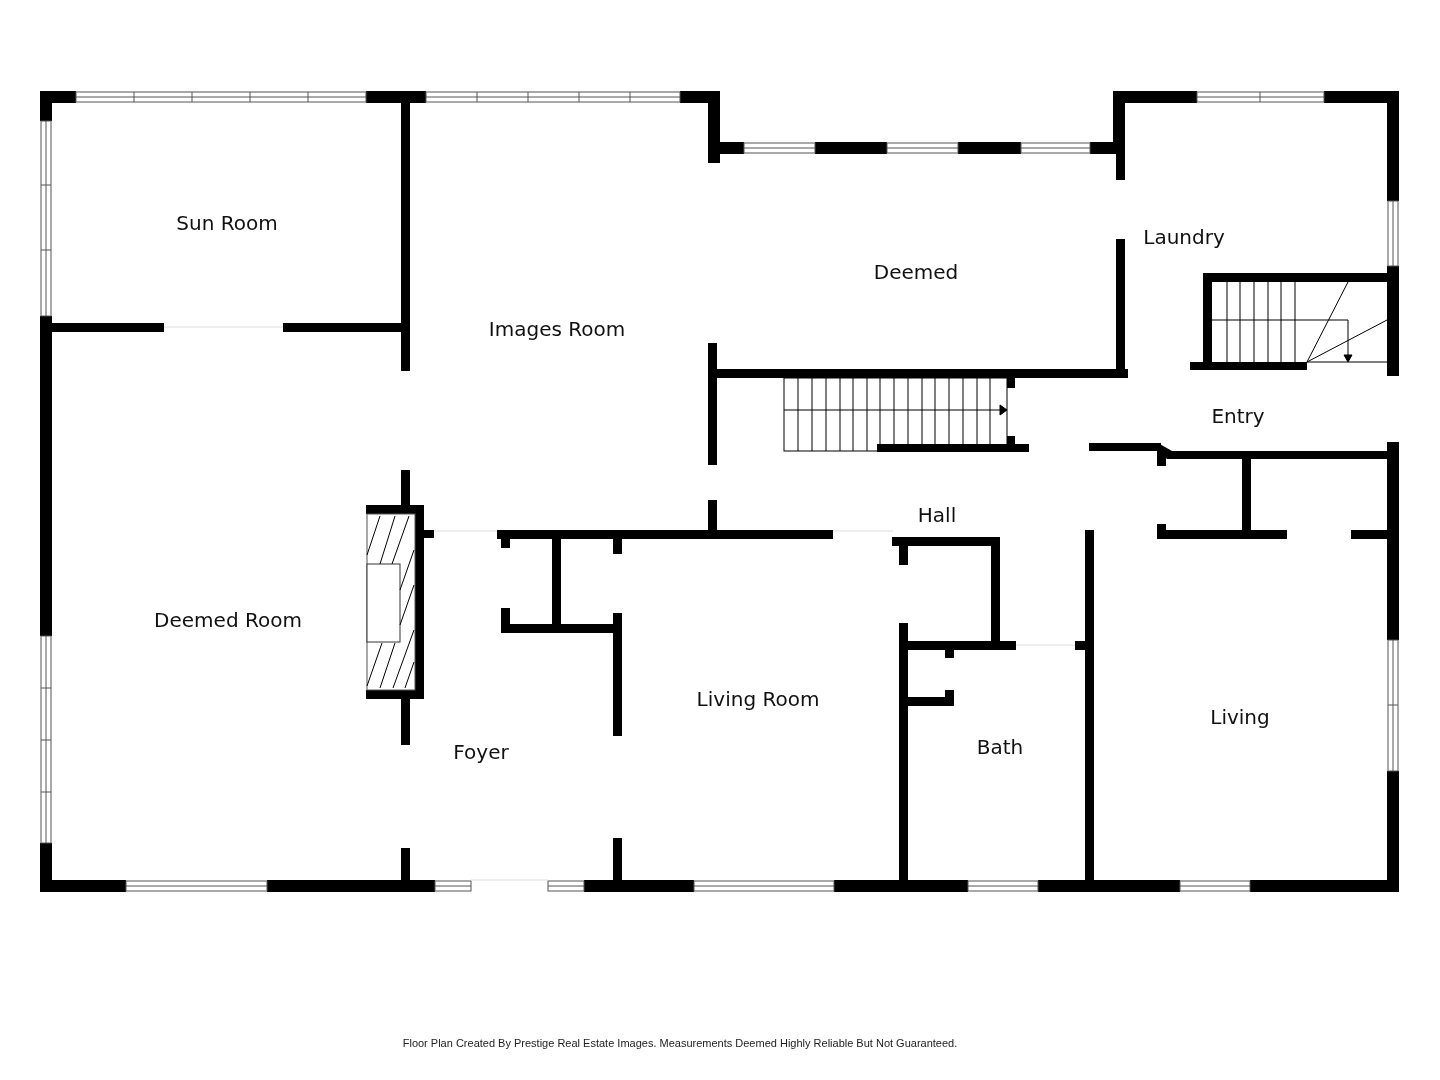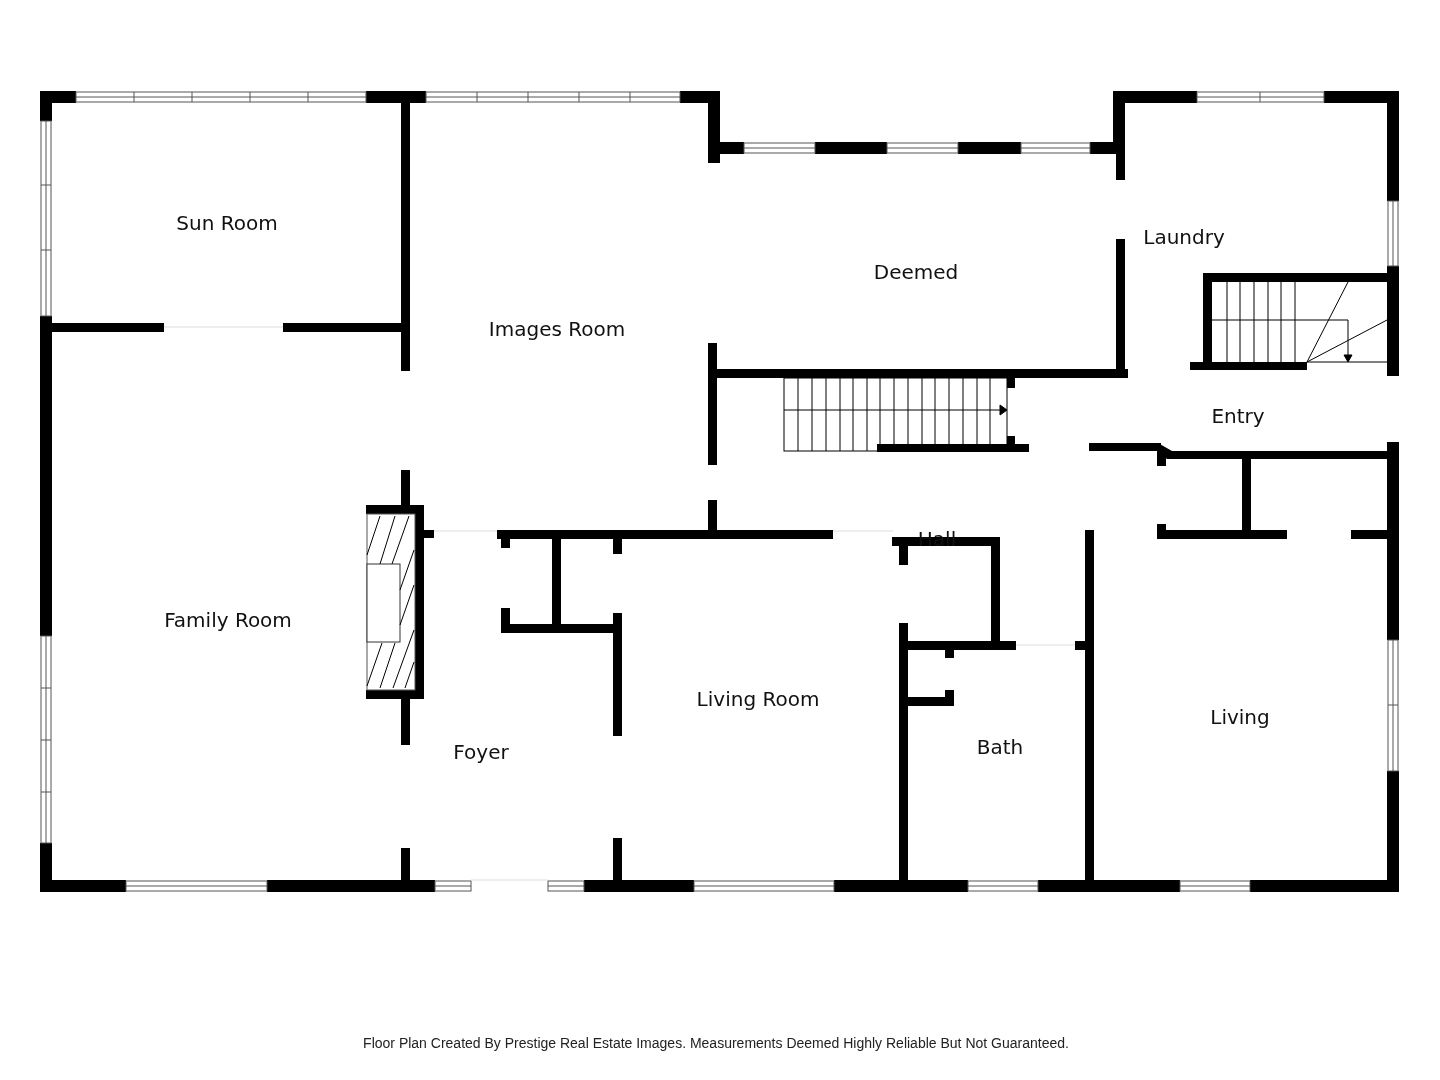"Hall" div.label { margin-top: 24px -> none }
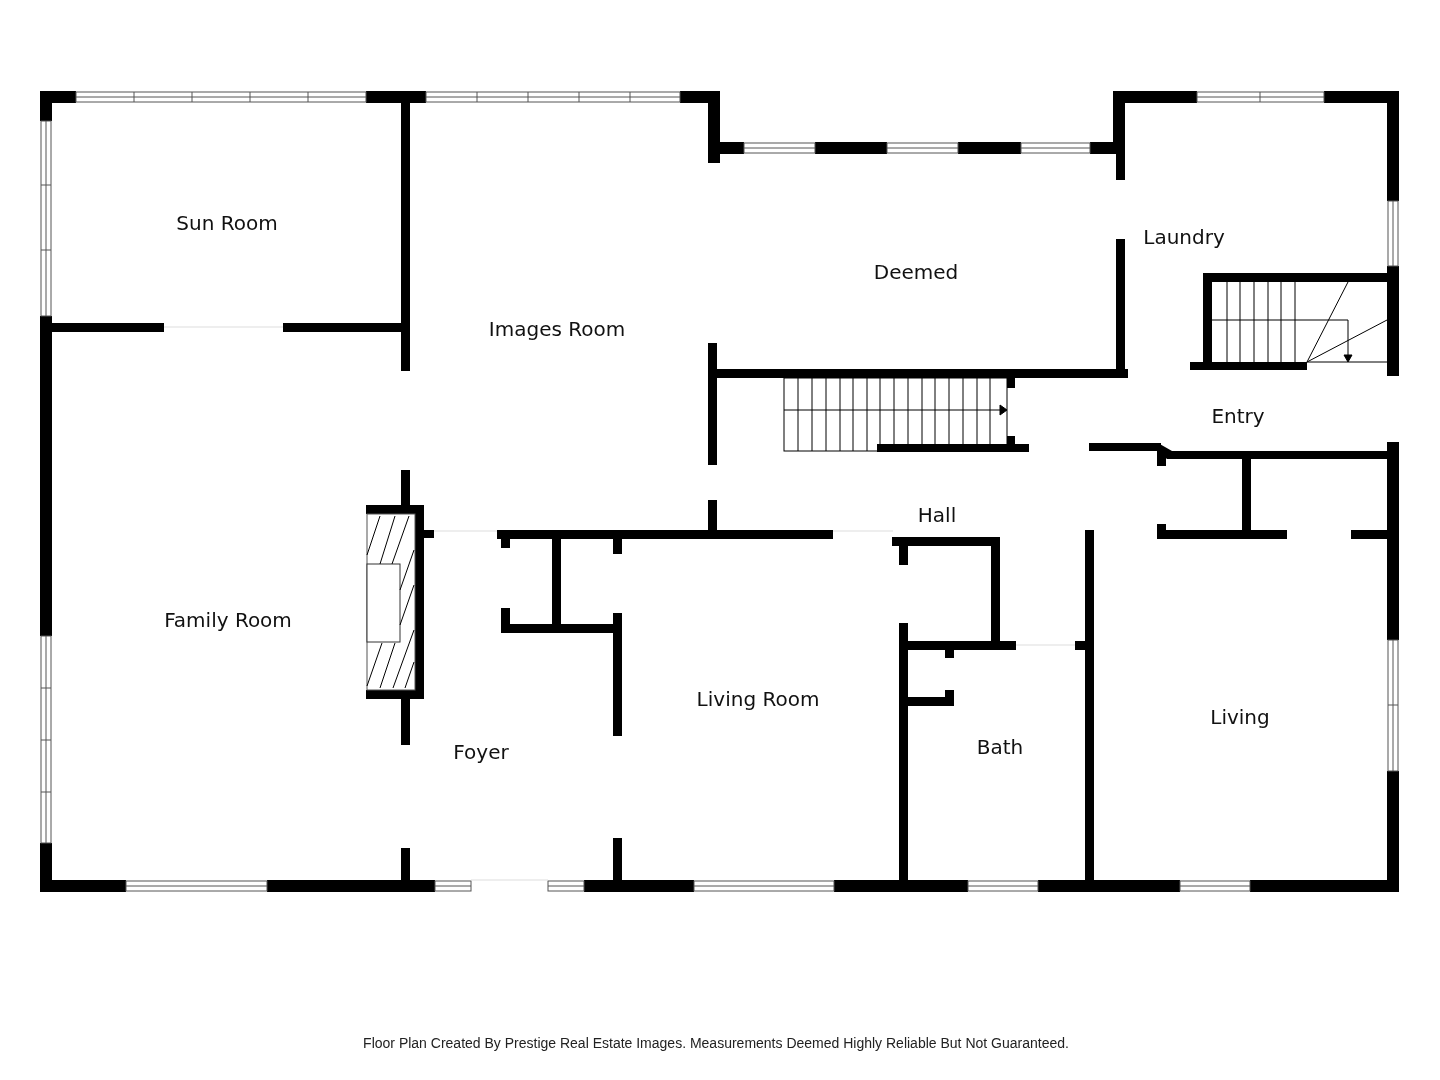"Family Room" div.label { text: Family -> Deemed }
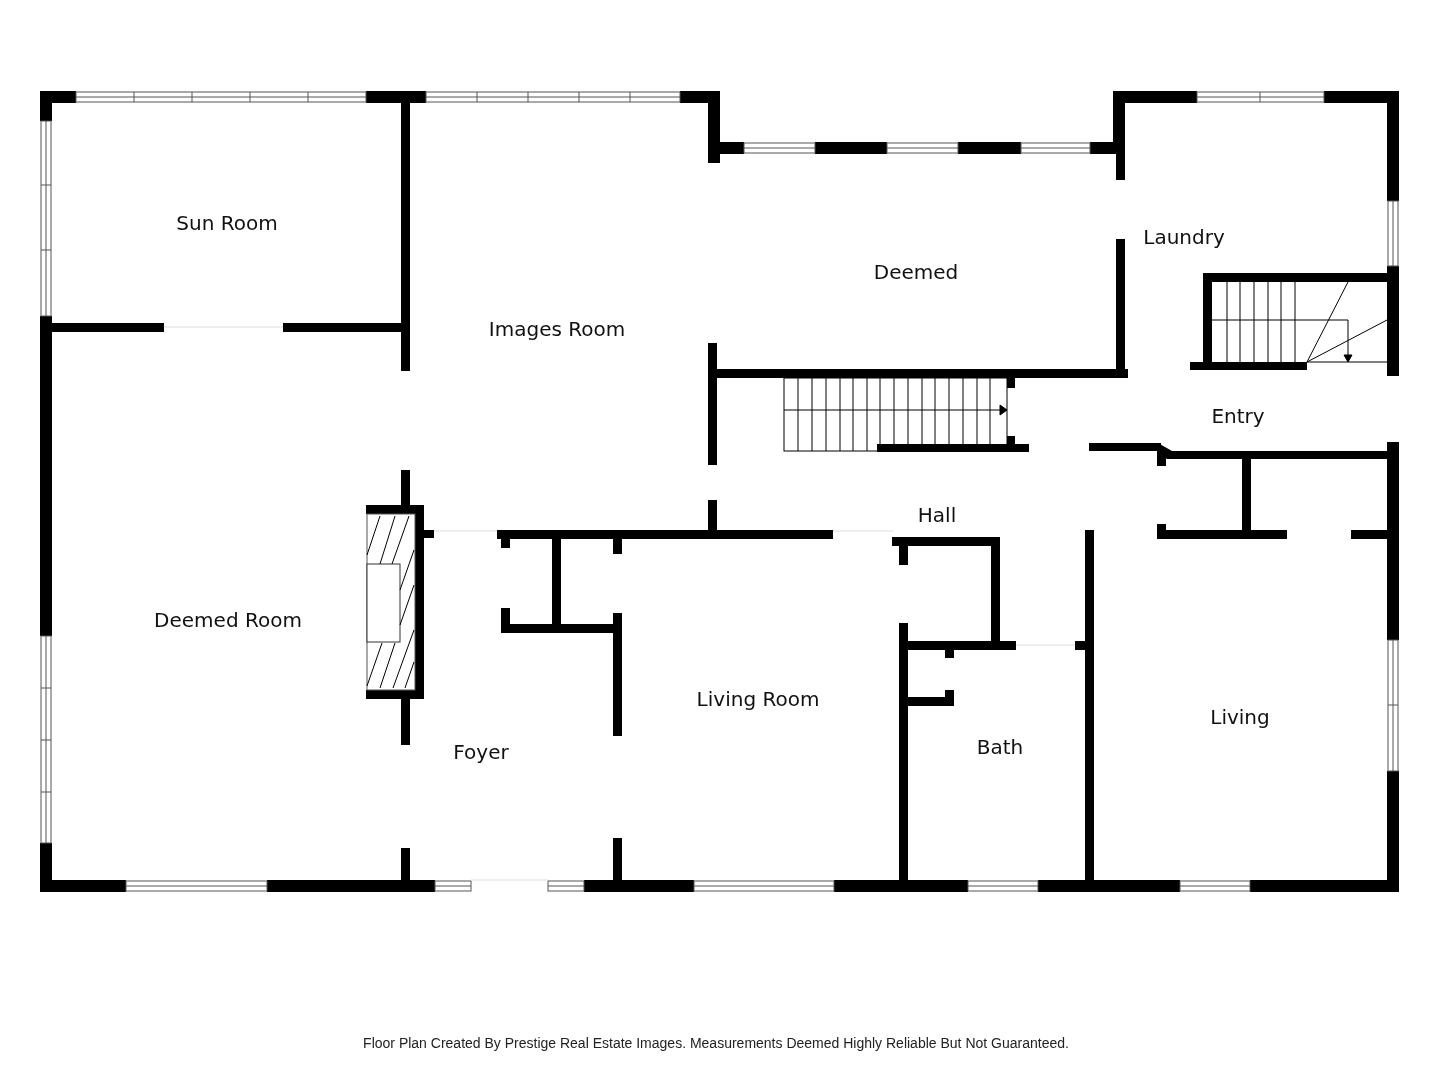"Floor Plan Created By Prestige" .footer { font-size: 14px -> 11px; left: 716px -> 680px }
